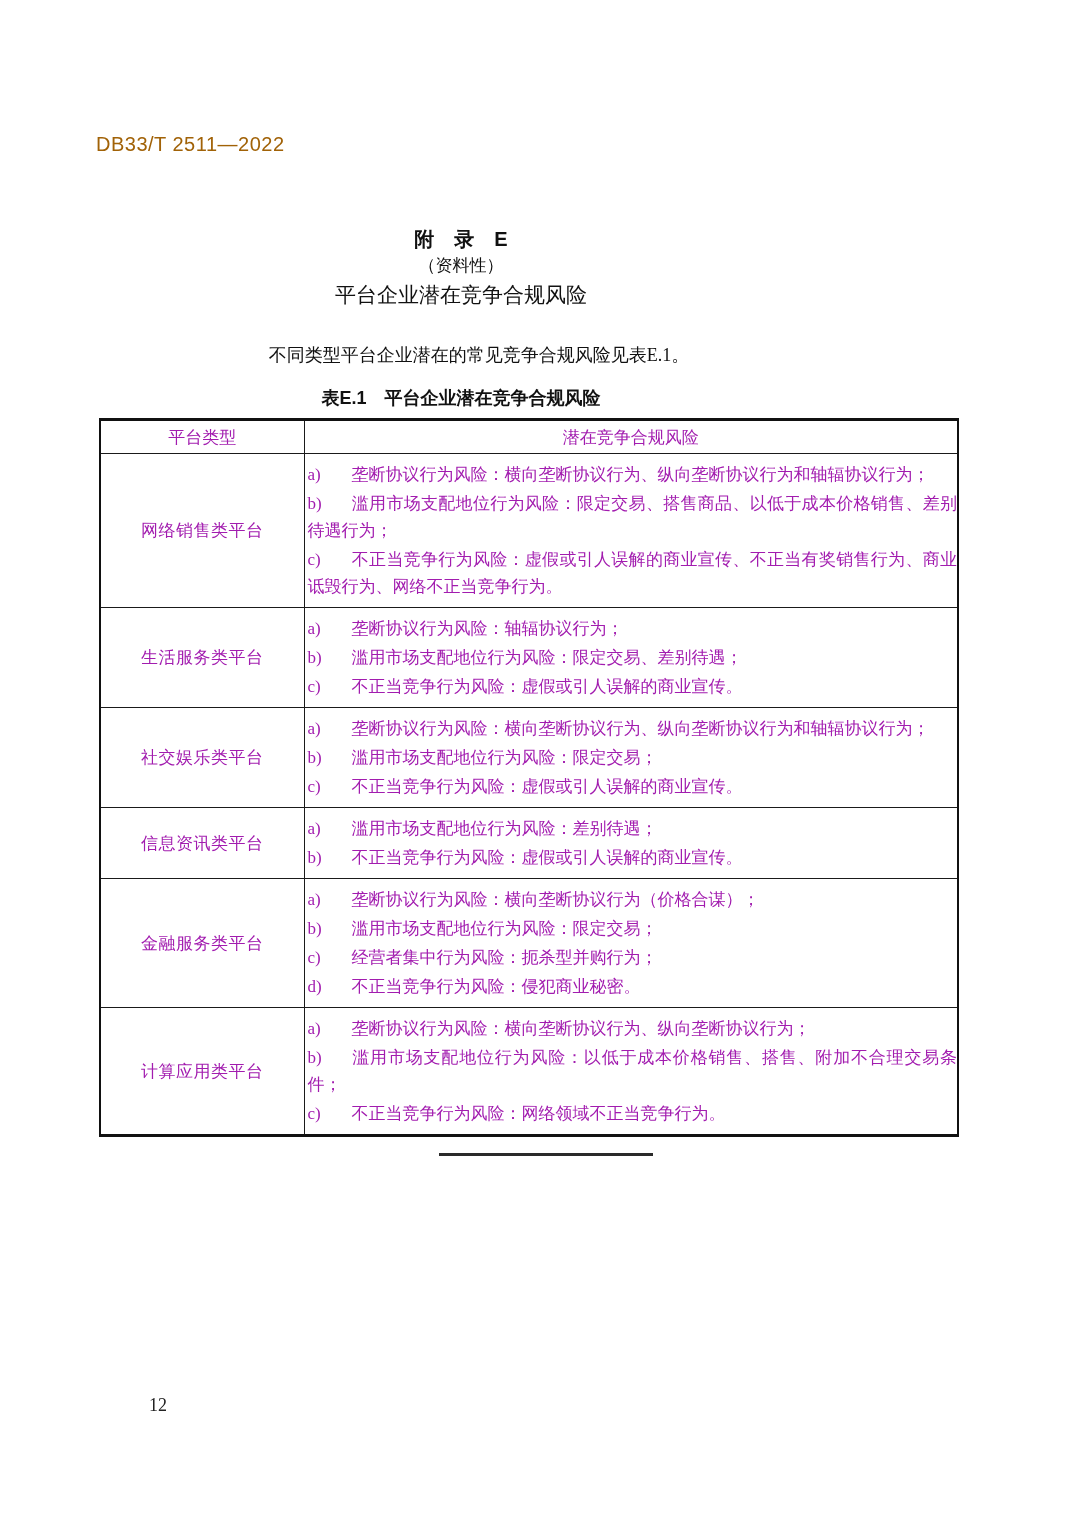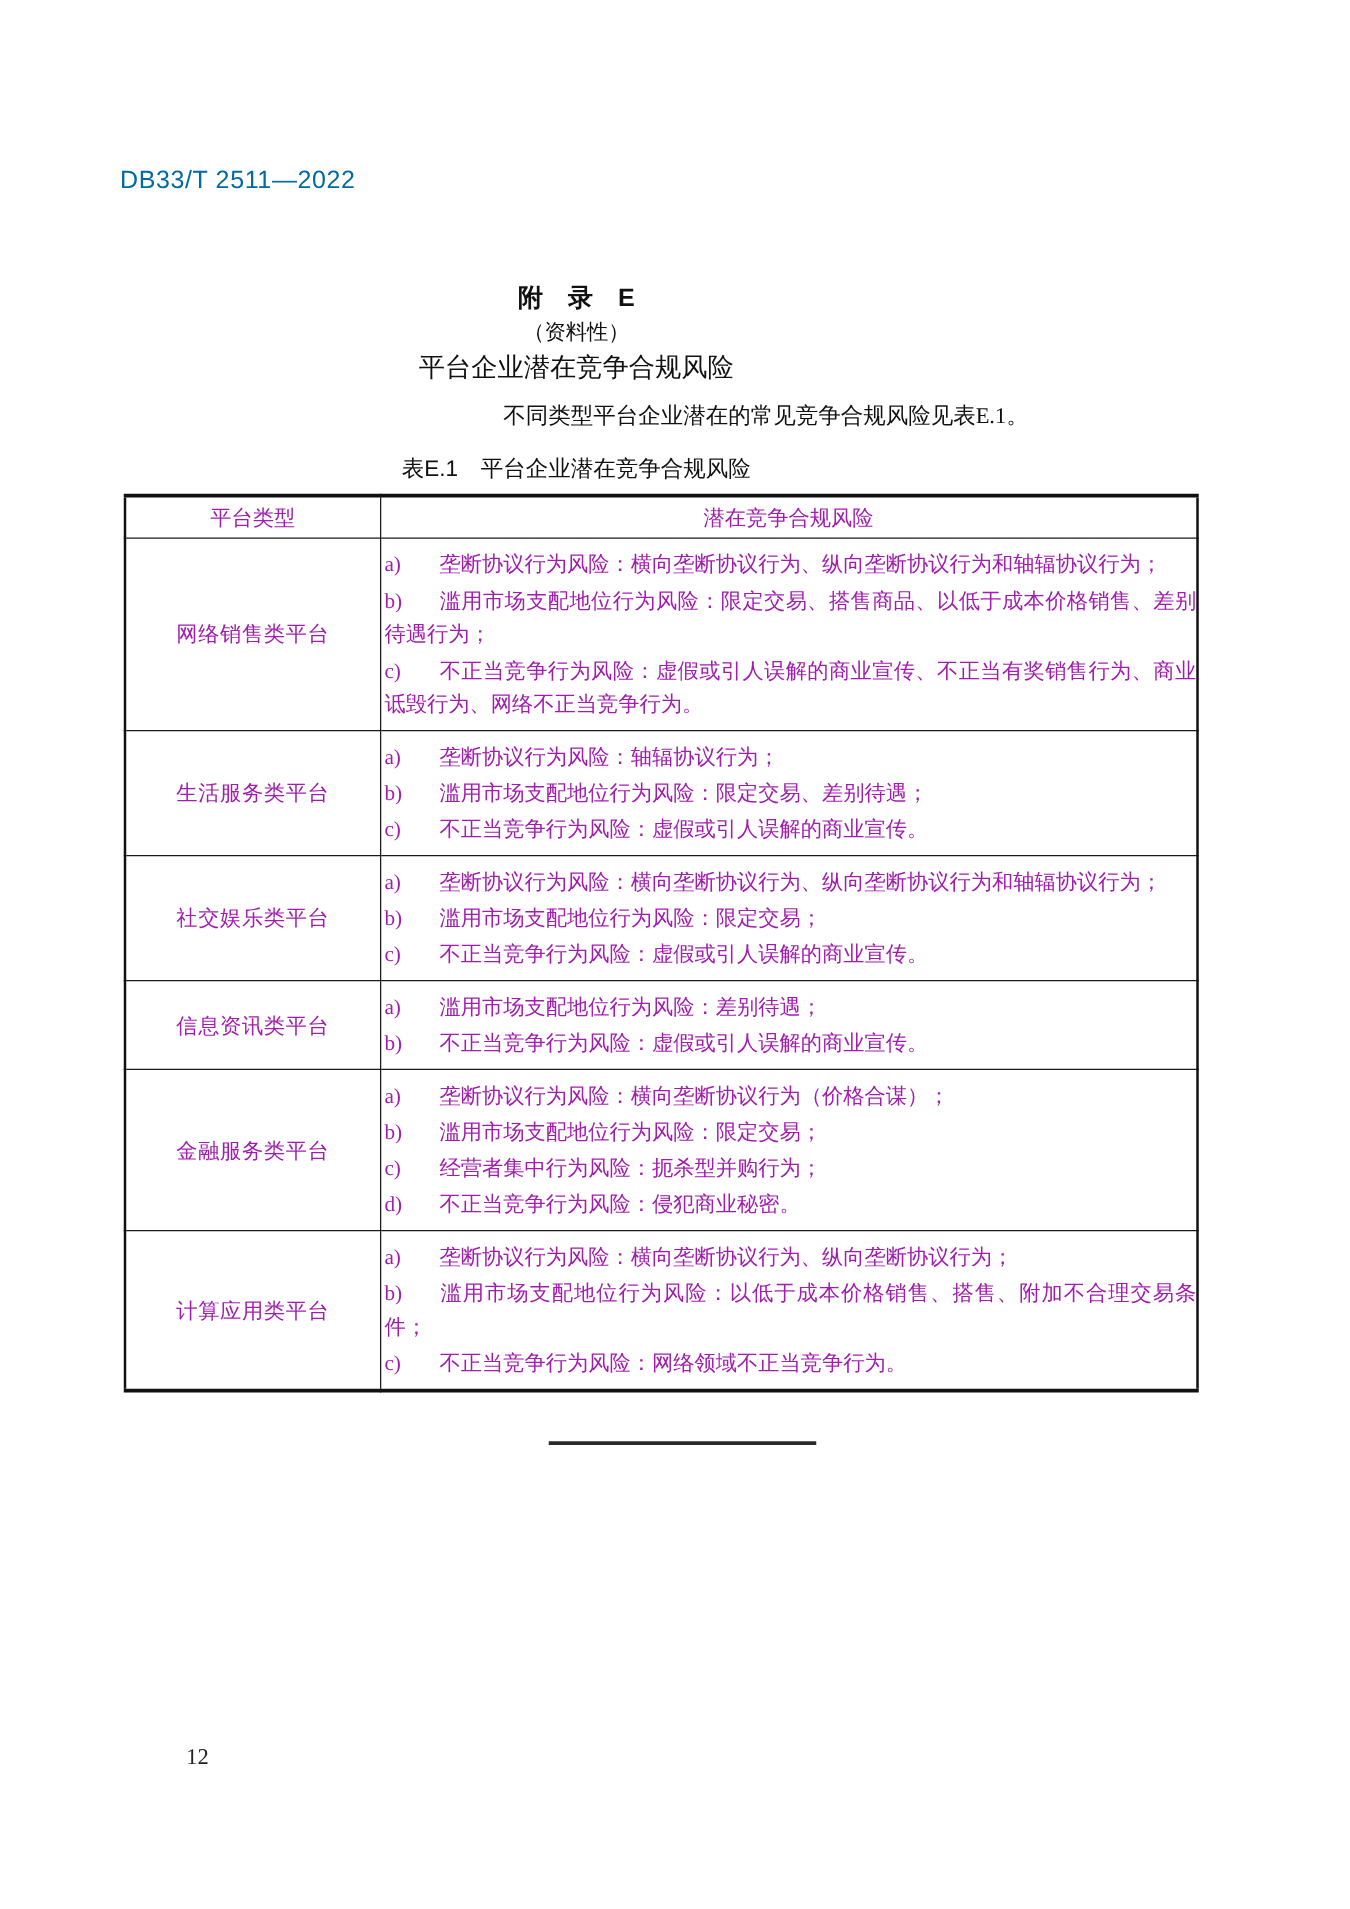"DB33/T 2511—2022" .doc-header { color: #0369a1 -> #a16207 }
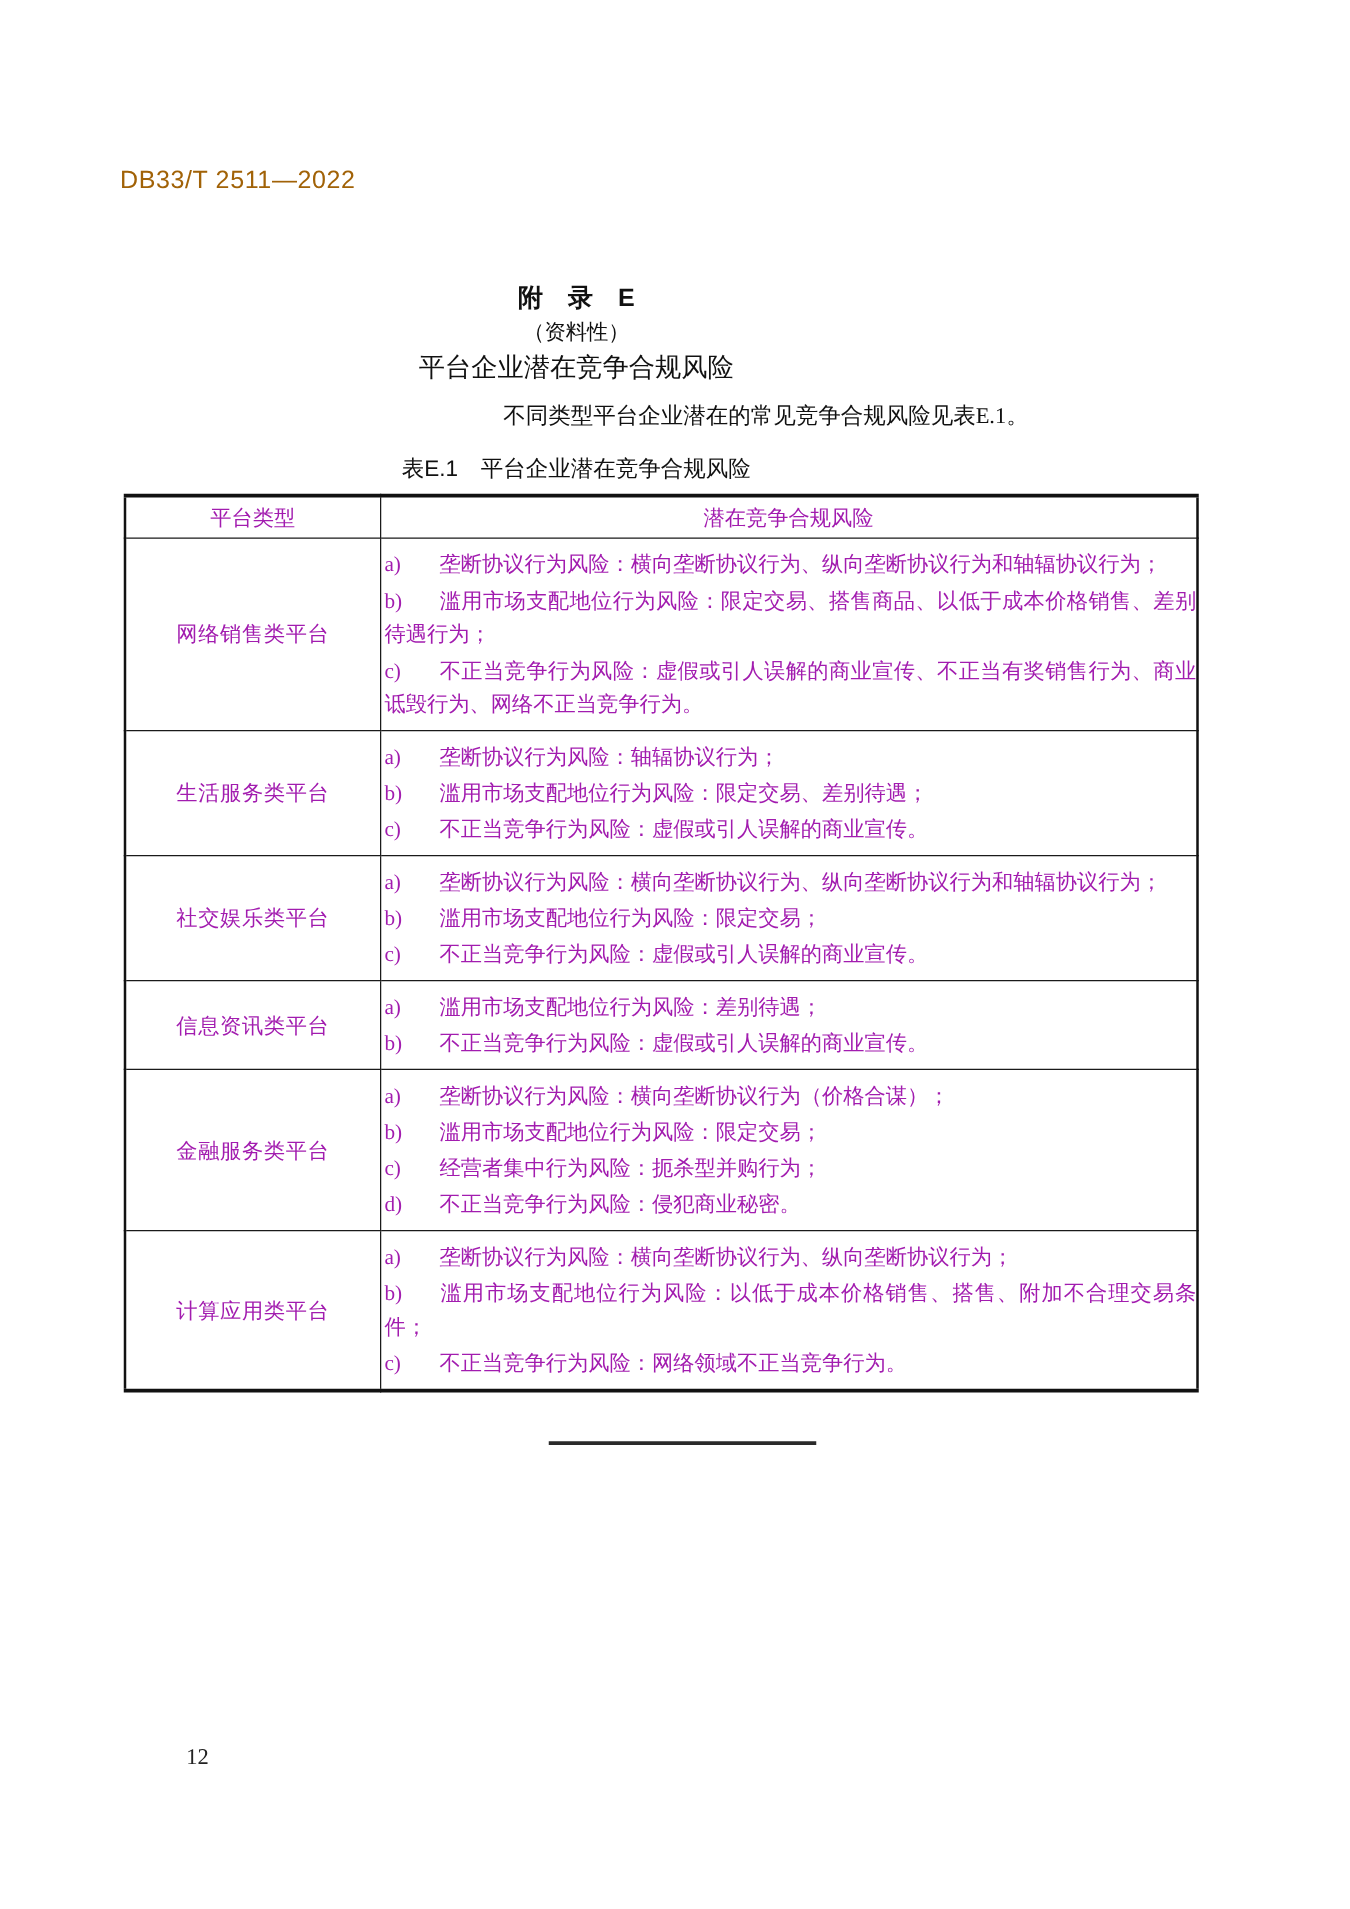"不同类型平台企业潜在的常见竞争合规风险见表E.1。" .intro { margin-top: 10px -> 33px; text-align: right -> center }
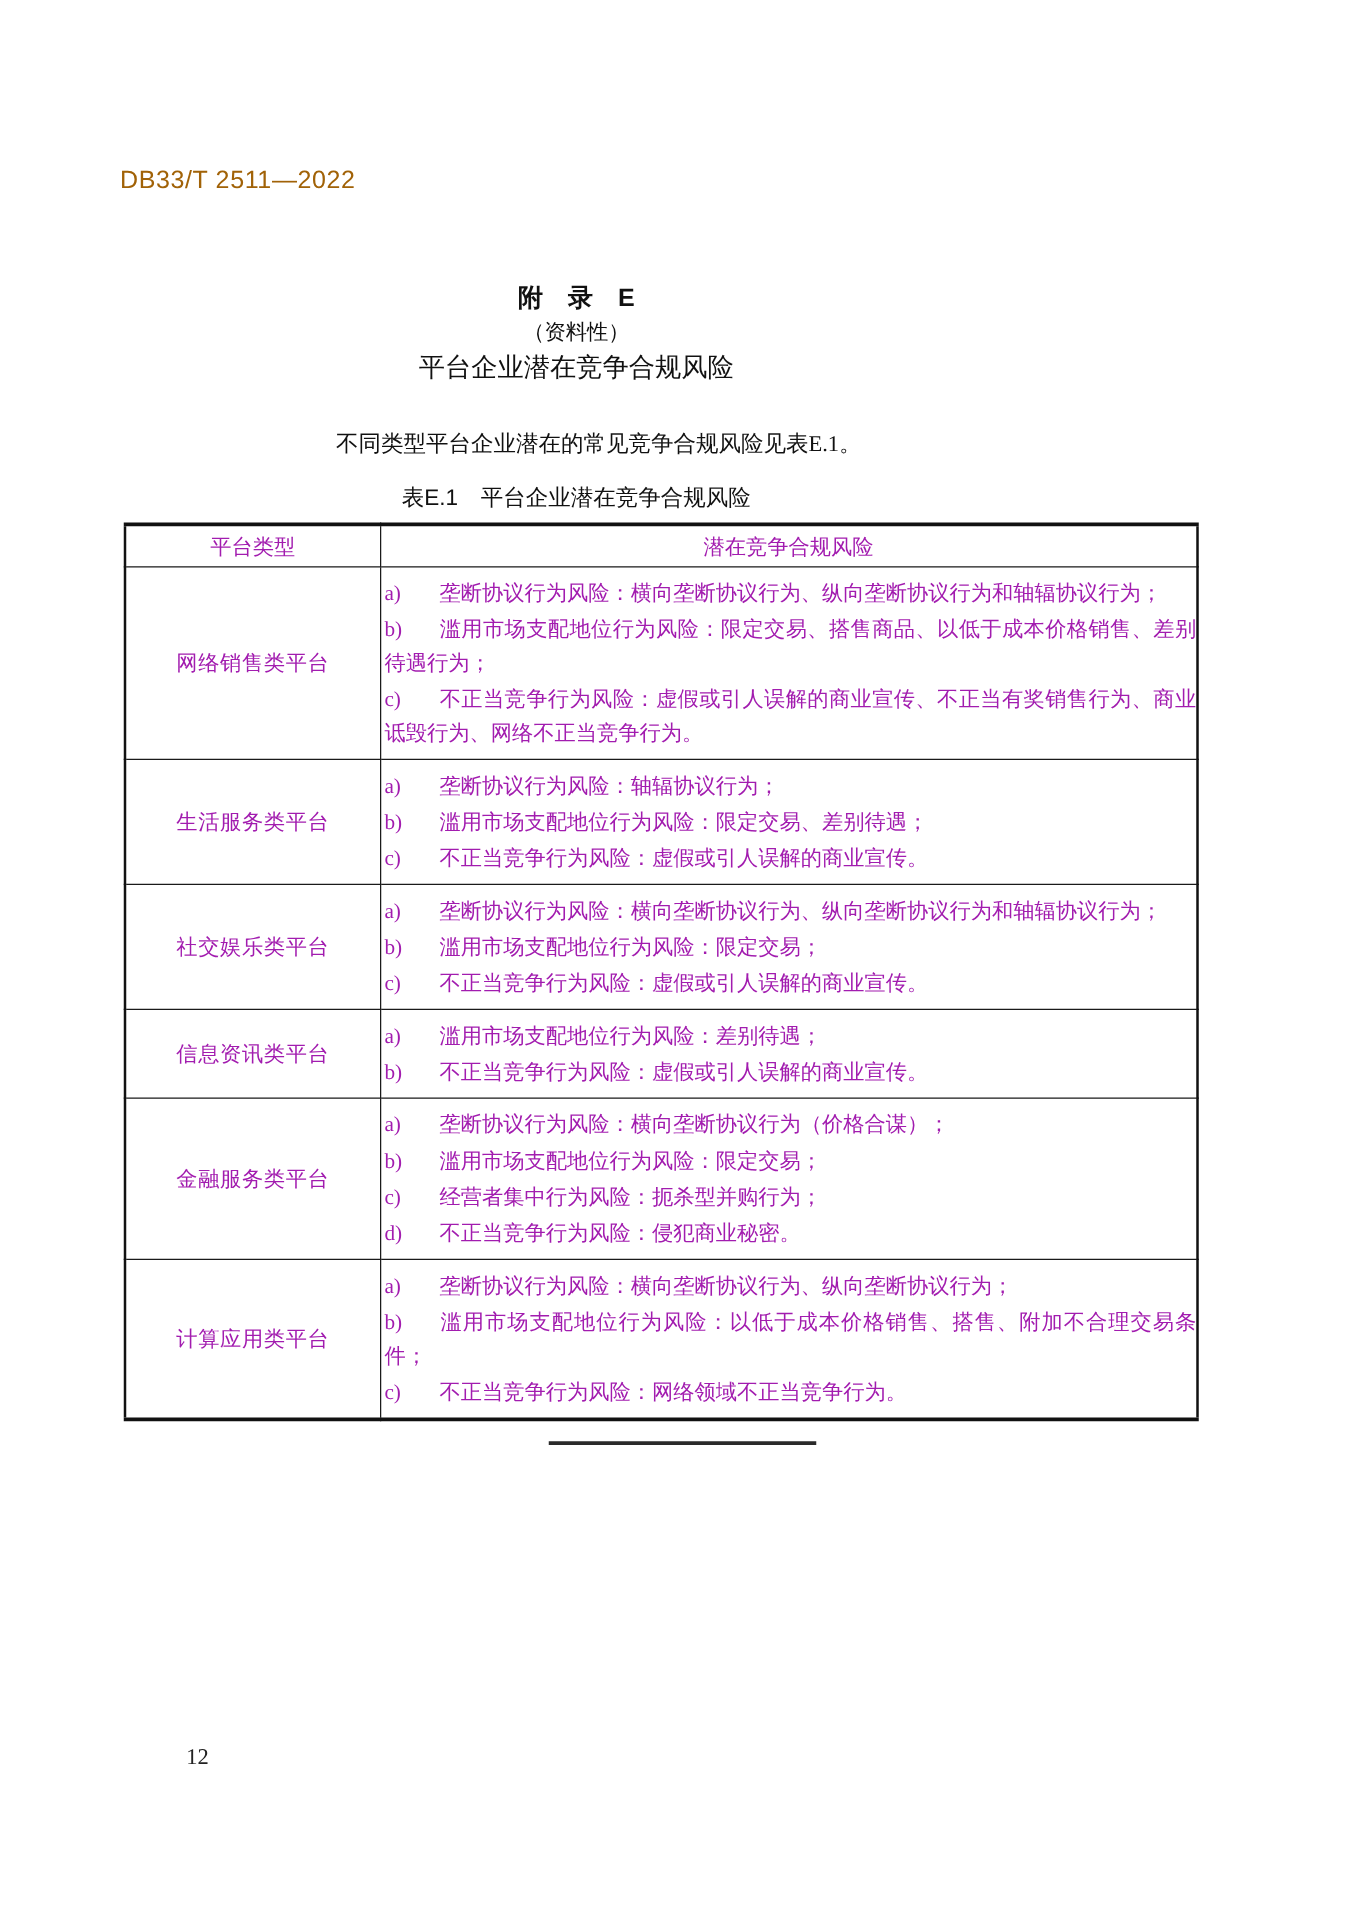"表E.1 平台企业潜在竞争合规风险" .table-caption { font-weight: normal -> bold }
